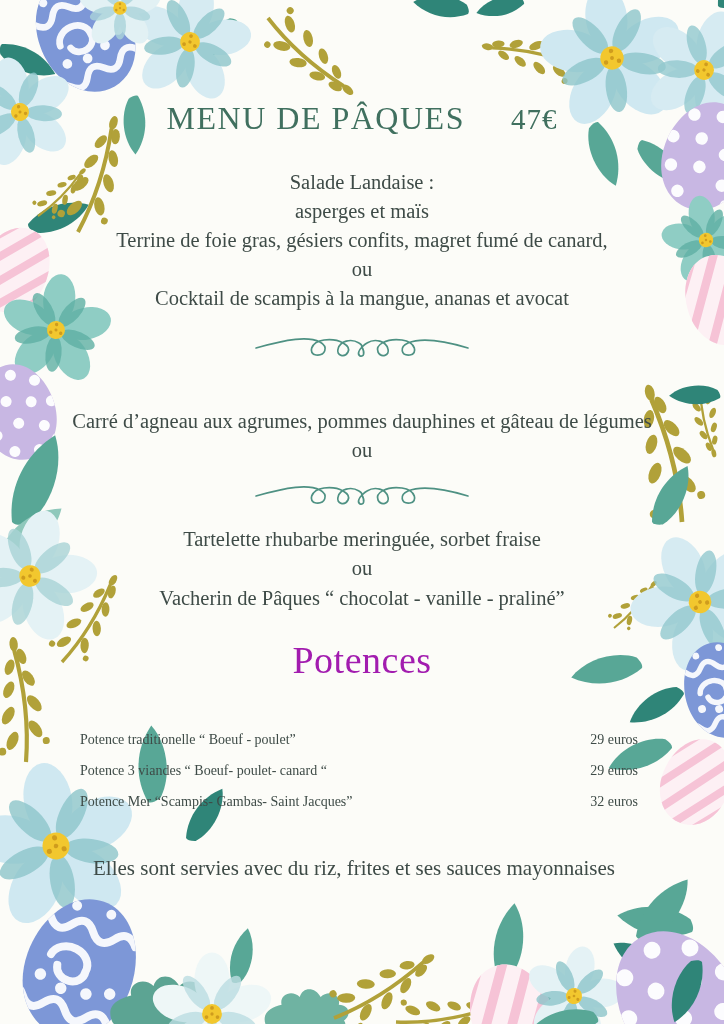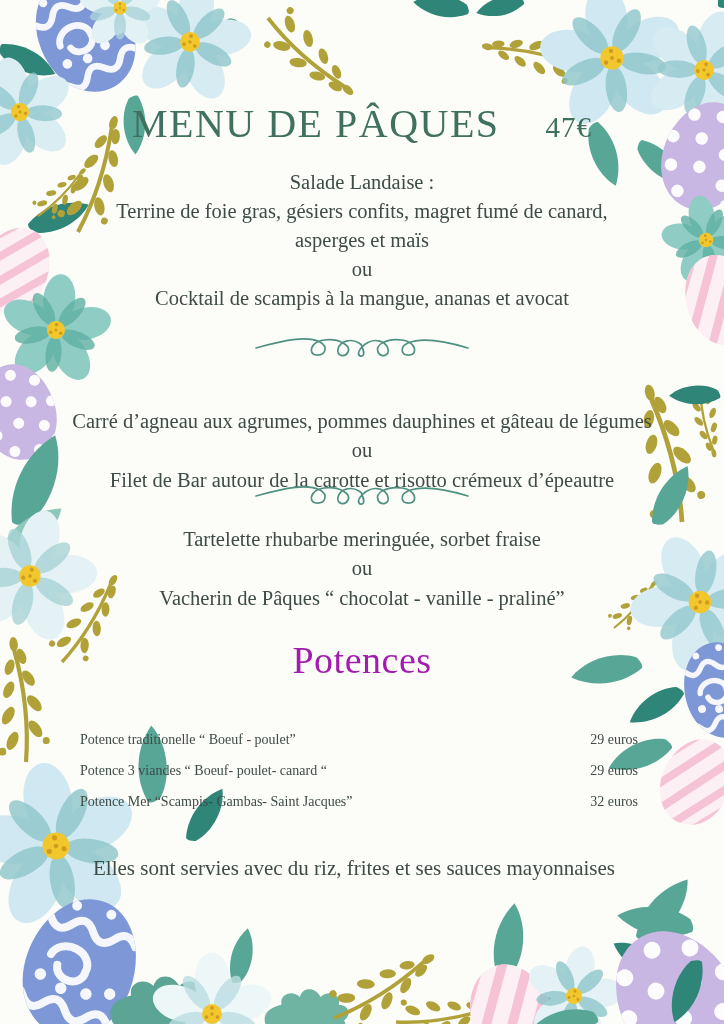"MENU DE PÂQUES" .title { font-size: 40px -> 32px }
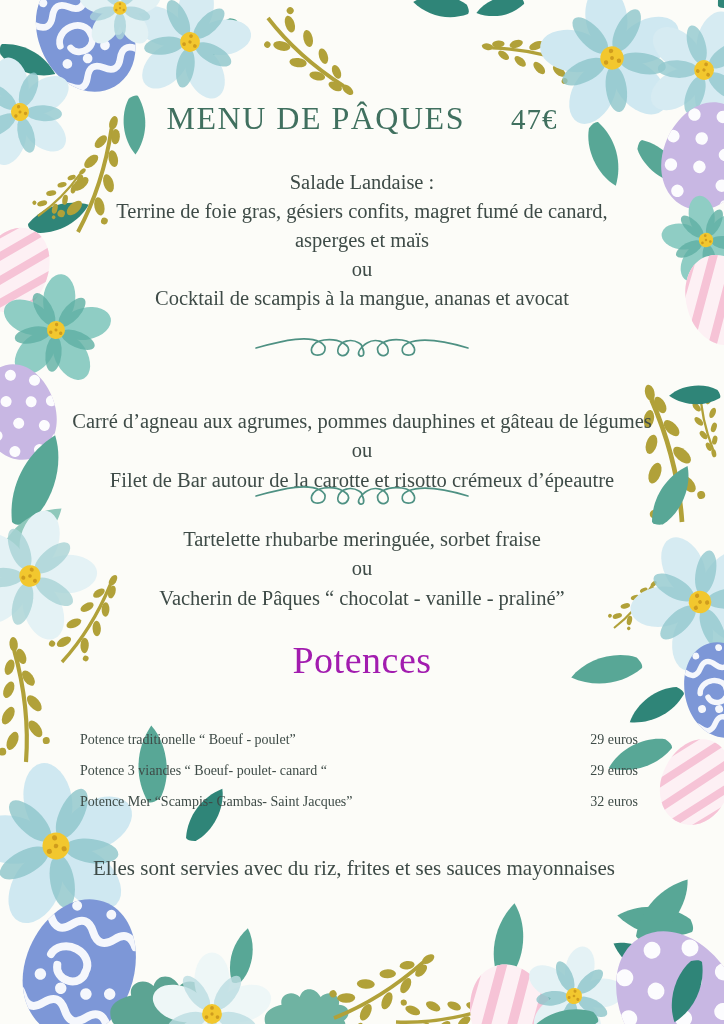"Terrine de foie gras, gésiers" div { order: before "asperges et maïs" -> after "asperges et maïs" }
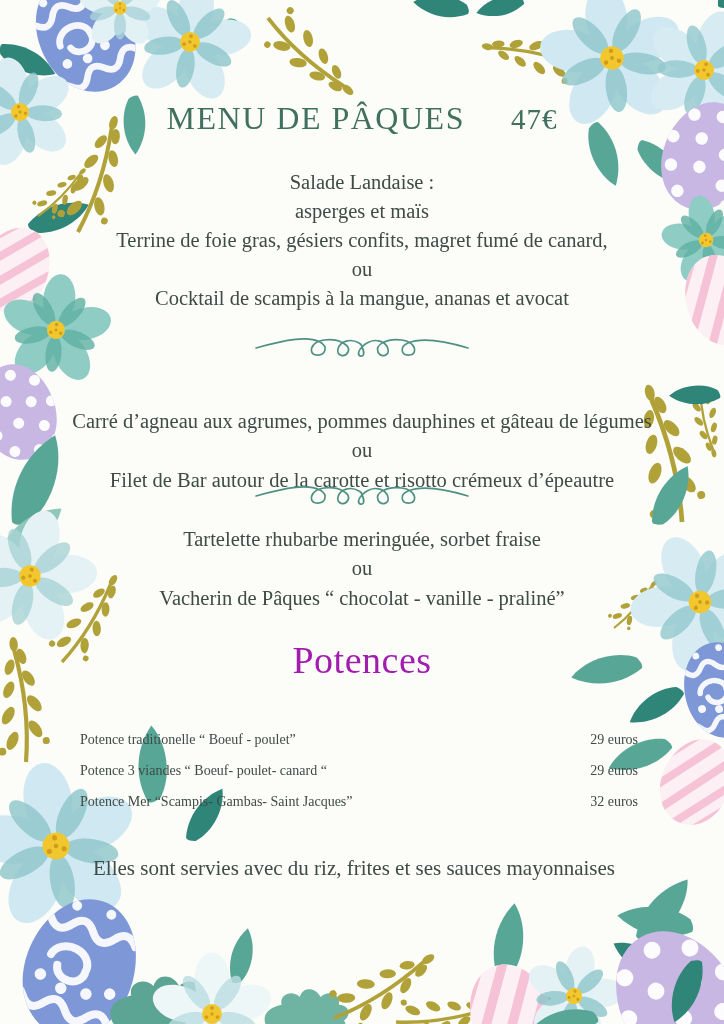"Filet de Bar autour de" div { html: <div>Filet de Bar autour de la carotte et risotto crémeux d’épeautre</div> -> none }
